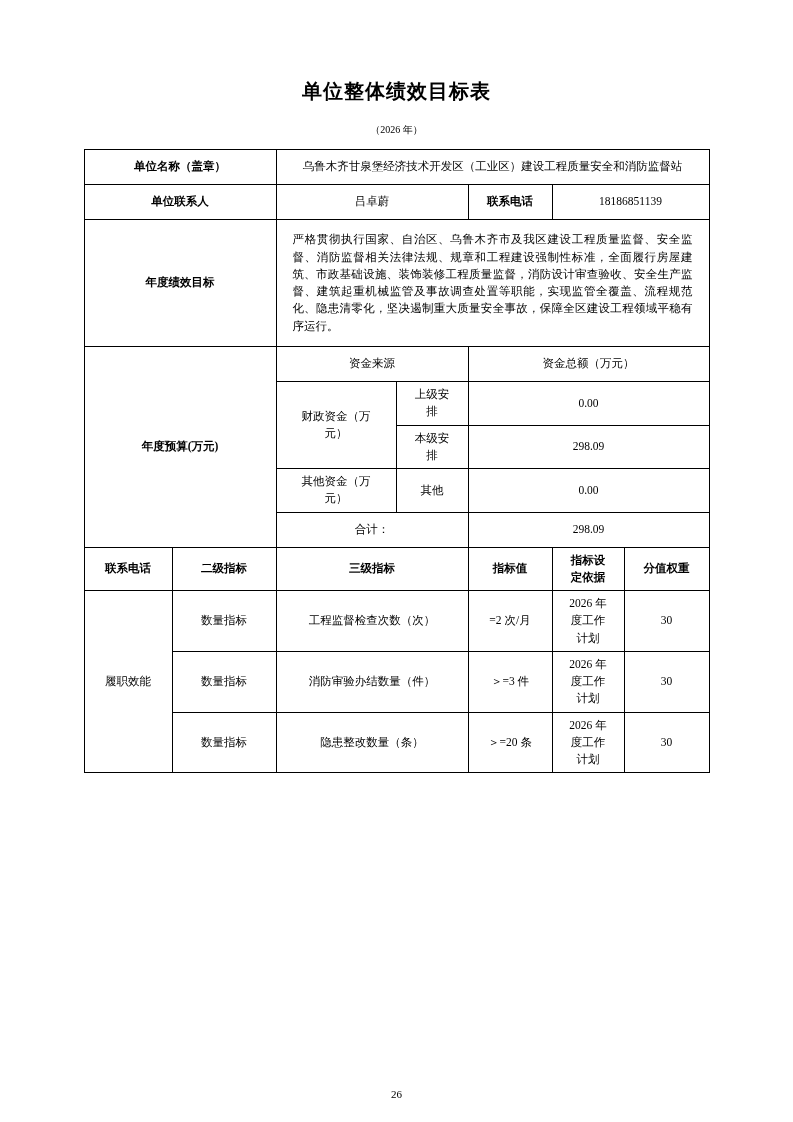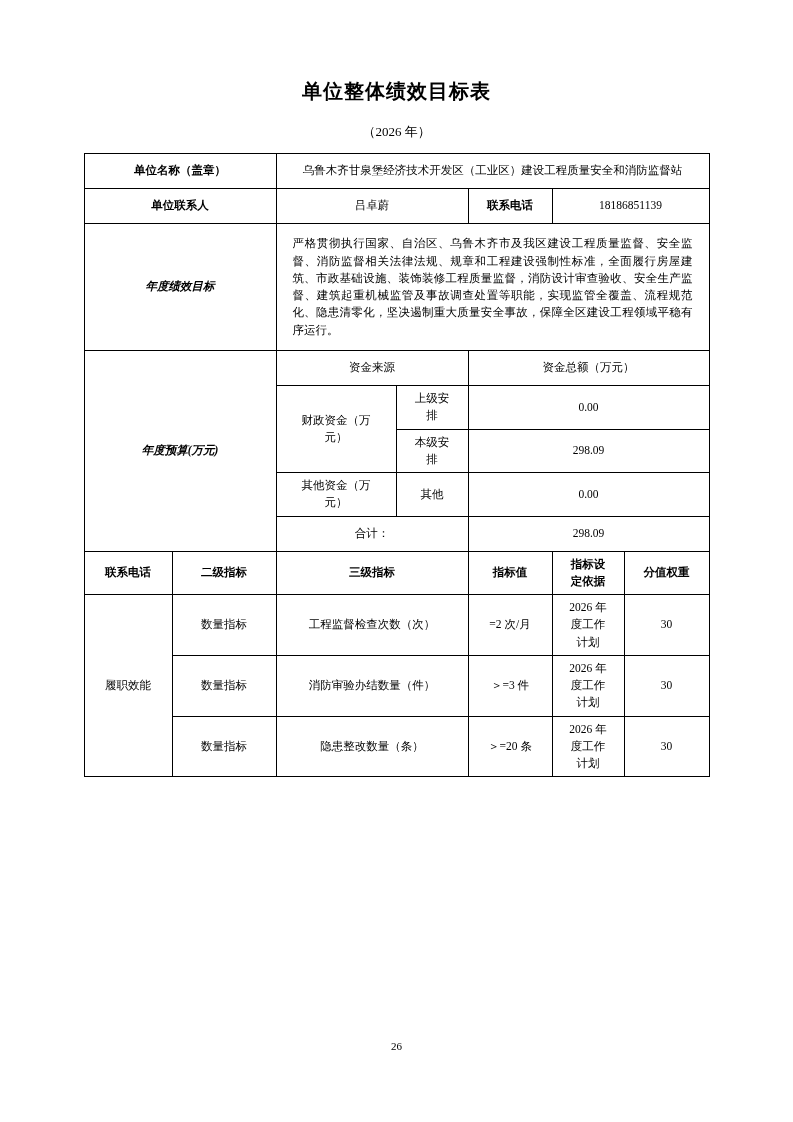"（2026 年）" .doc-subtitle { font-size: 13px -> 10px }
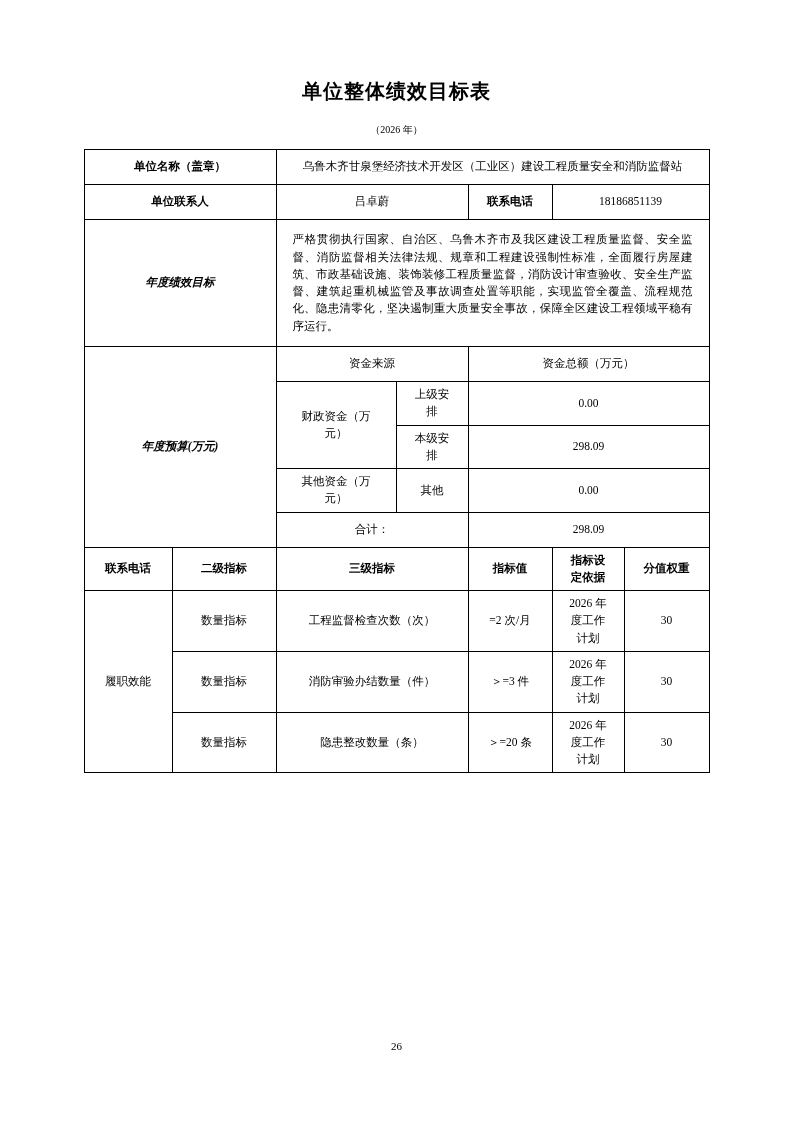"年度绩效目标" .tall-label { font-style: italic -> none }
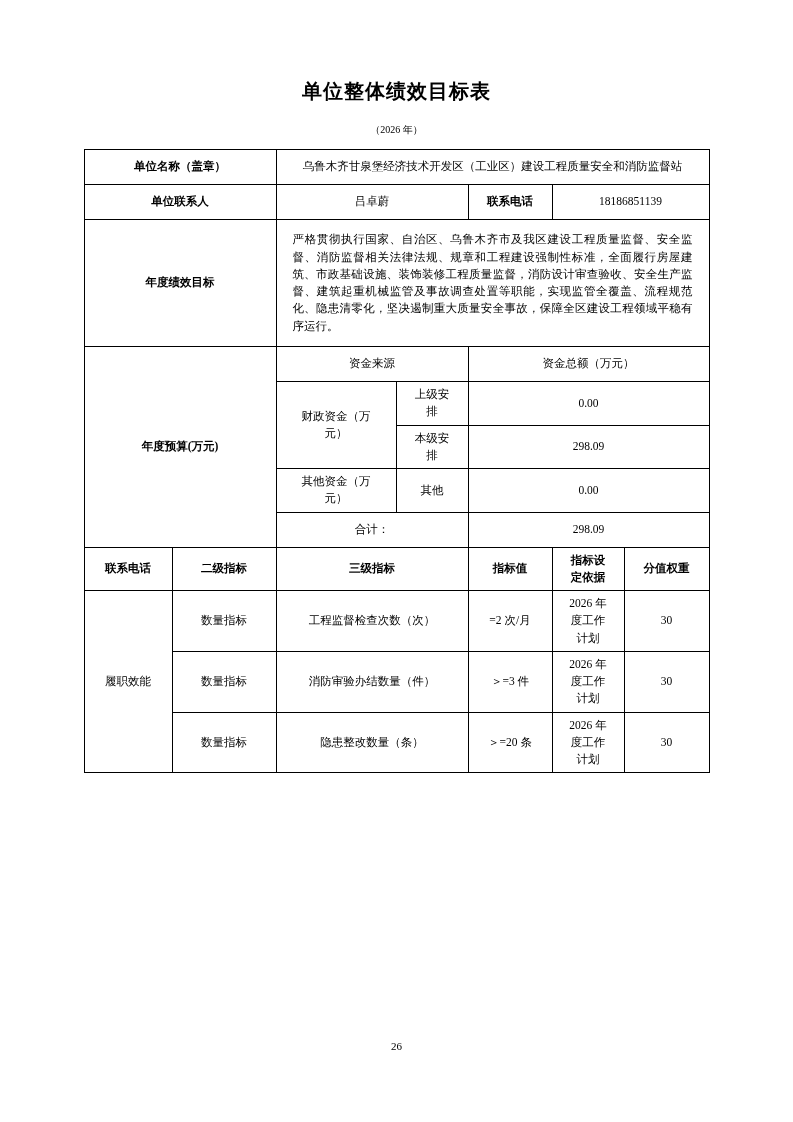"26" .page-num { top: 1040px -> 1088px }
